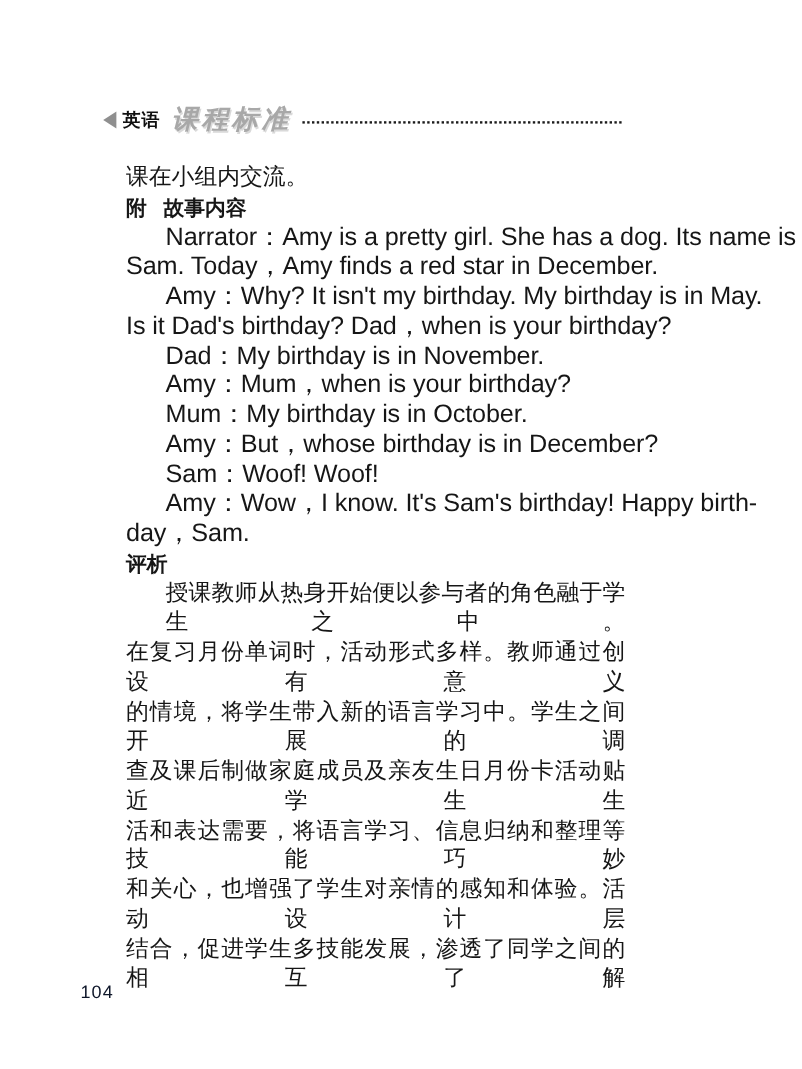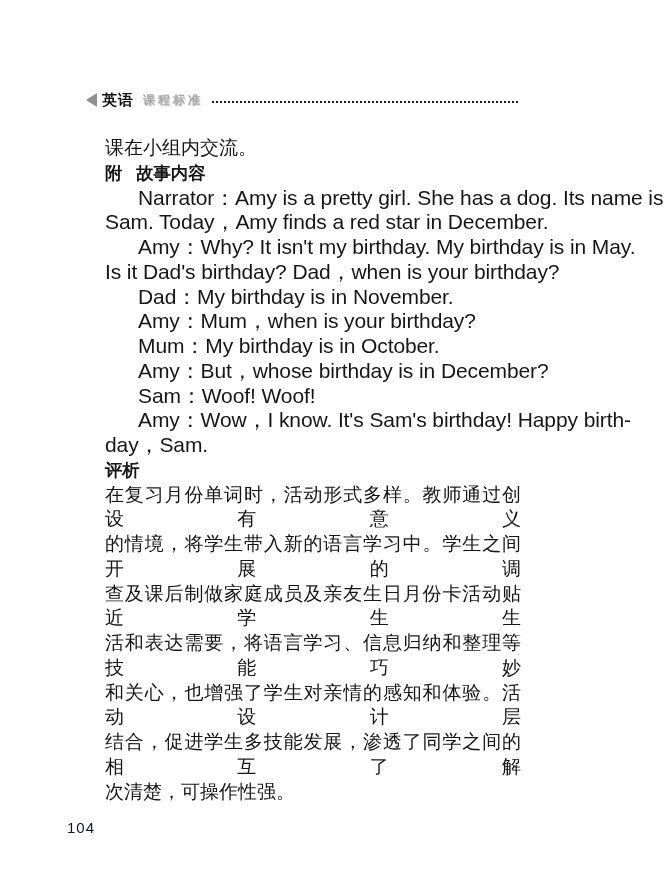"课程标准" .series { font-size: 12px -> 22px; font-style: none -> italic }
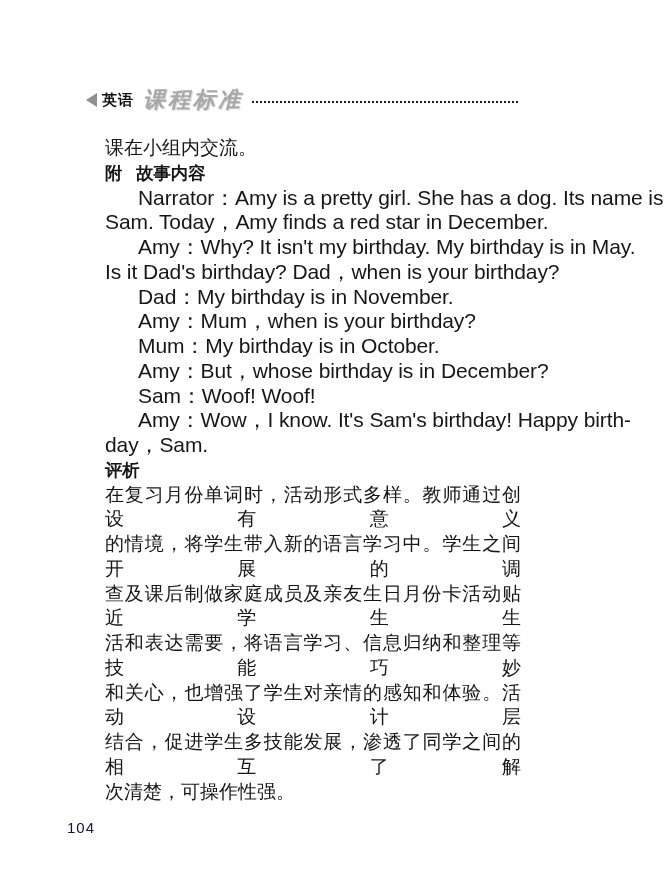"授课教师从热身开始便以参与者的角色融于学生之中。" div.line { html: none -> <div>授课教师从热身开始便以参与者的角色融于学生之中。</div> }
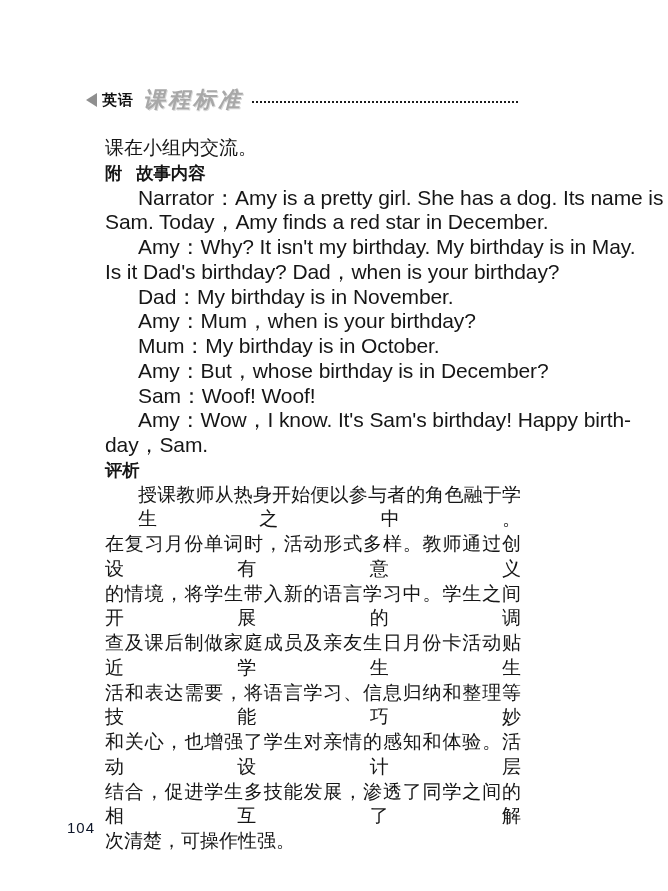"次清楚，可操作性强。" div.line { html: <div>次清楚，可操作性强。</div> -> none }
